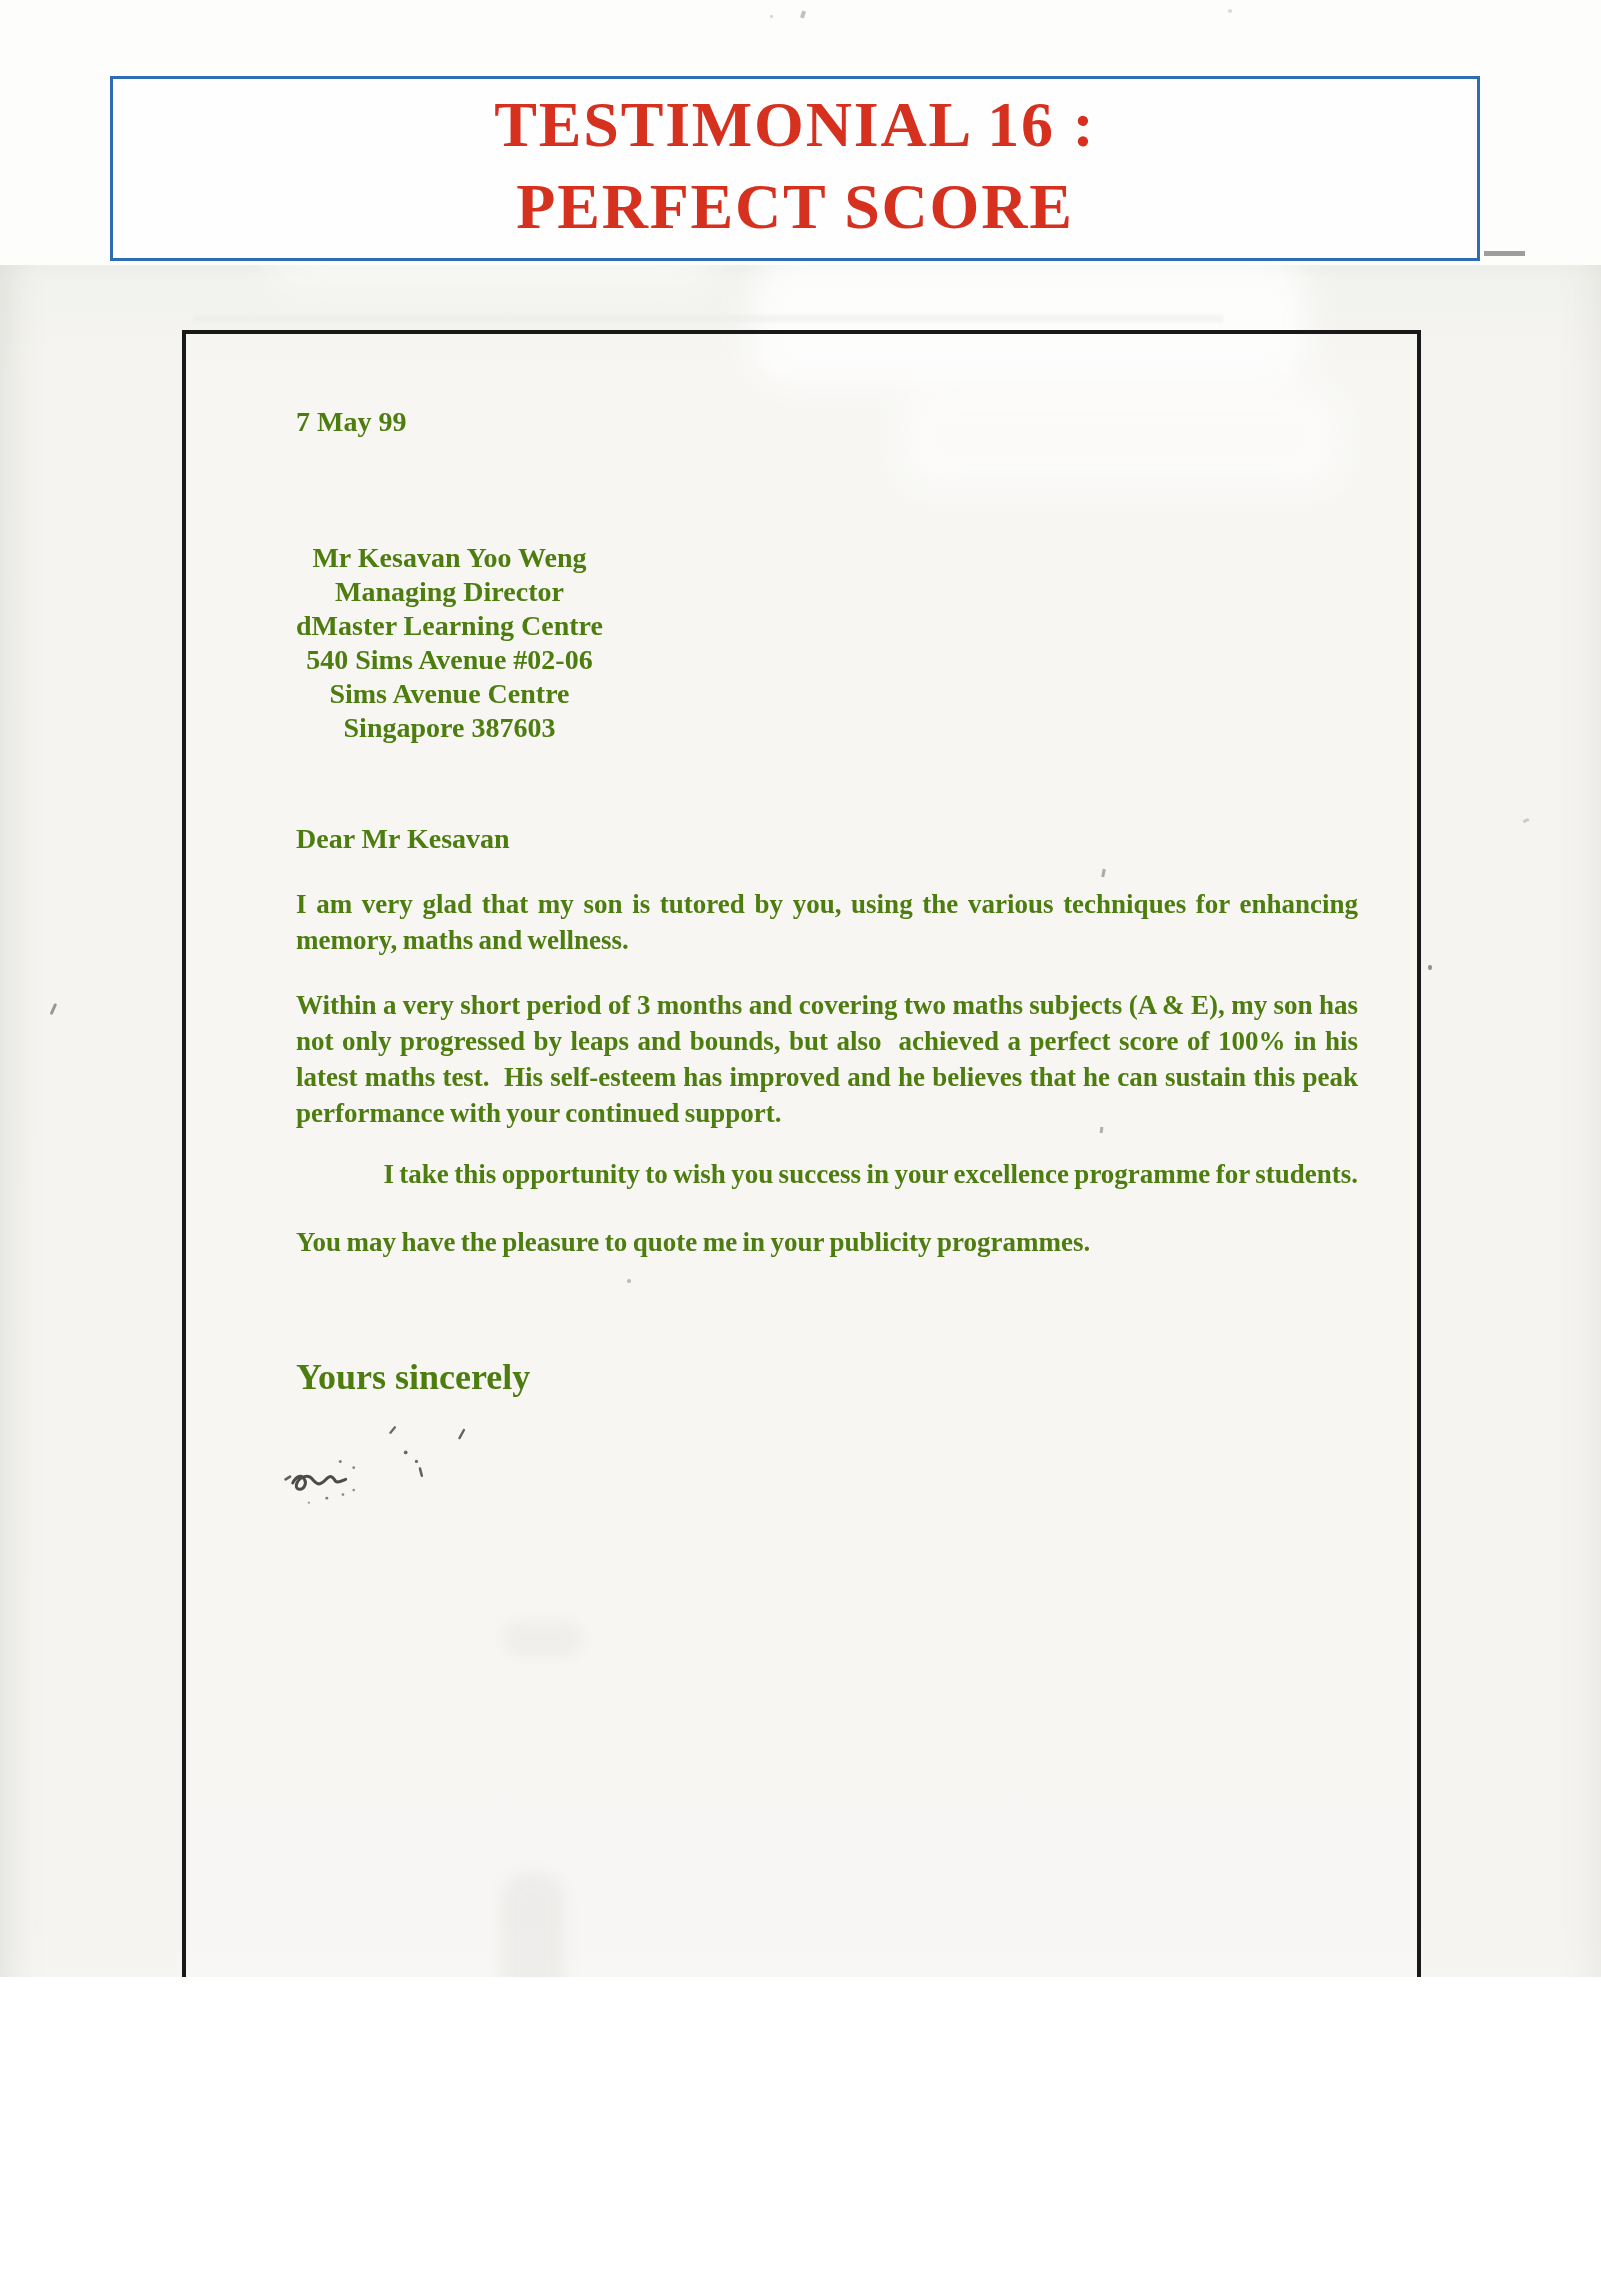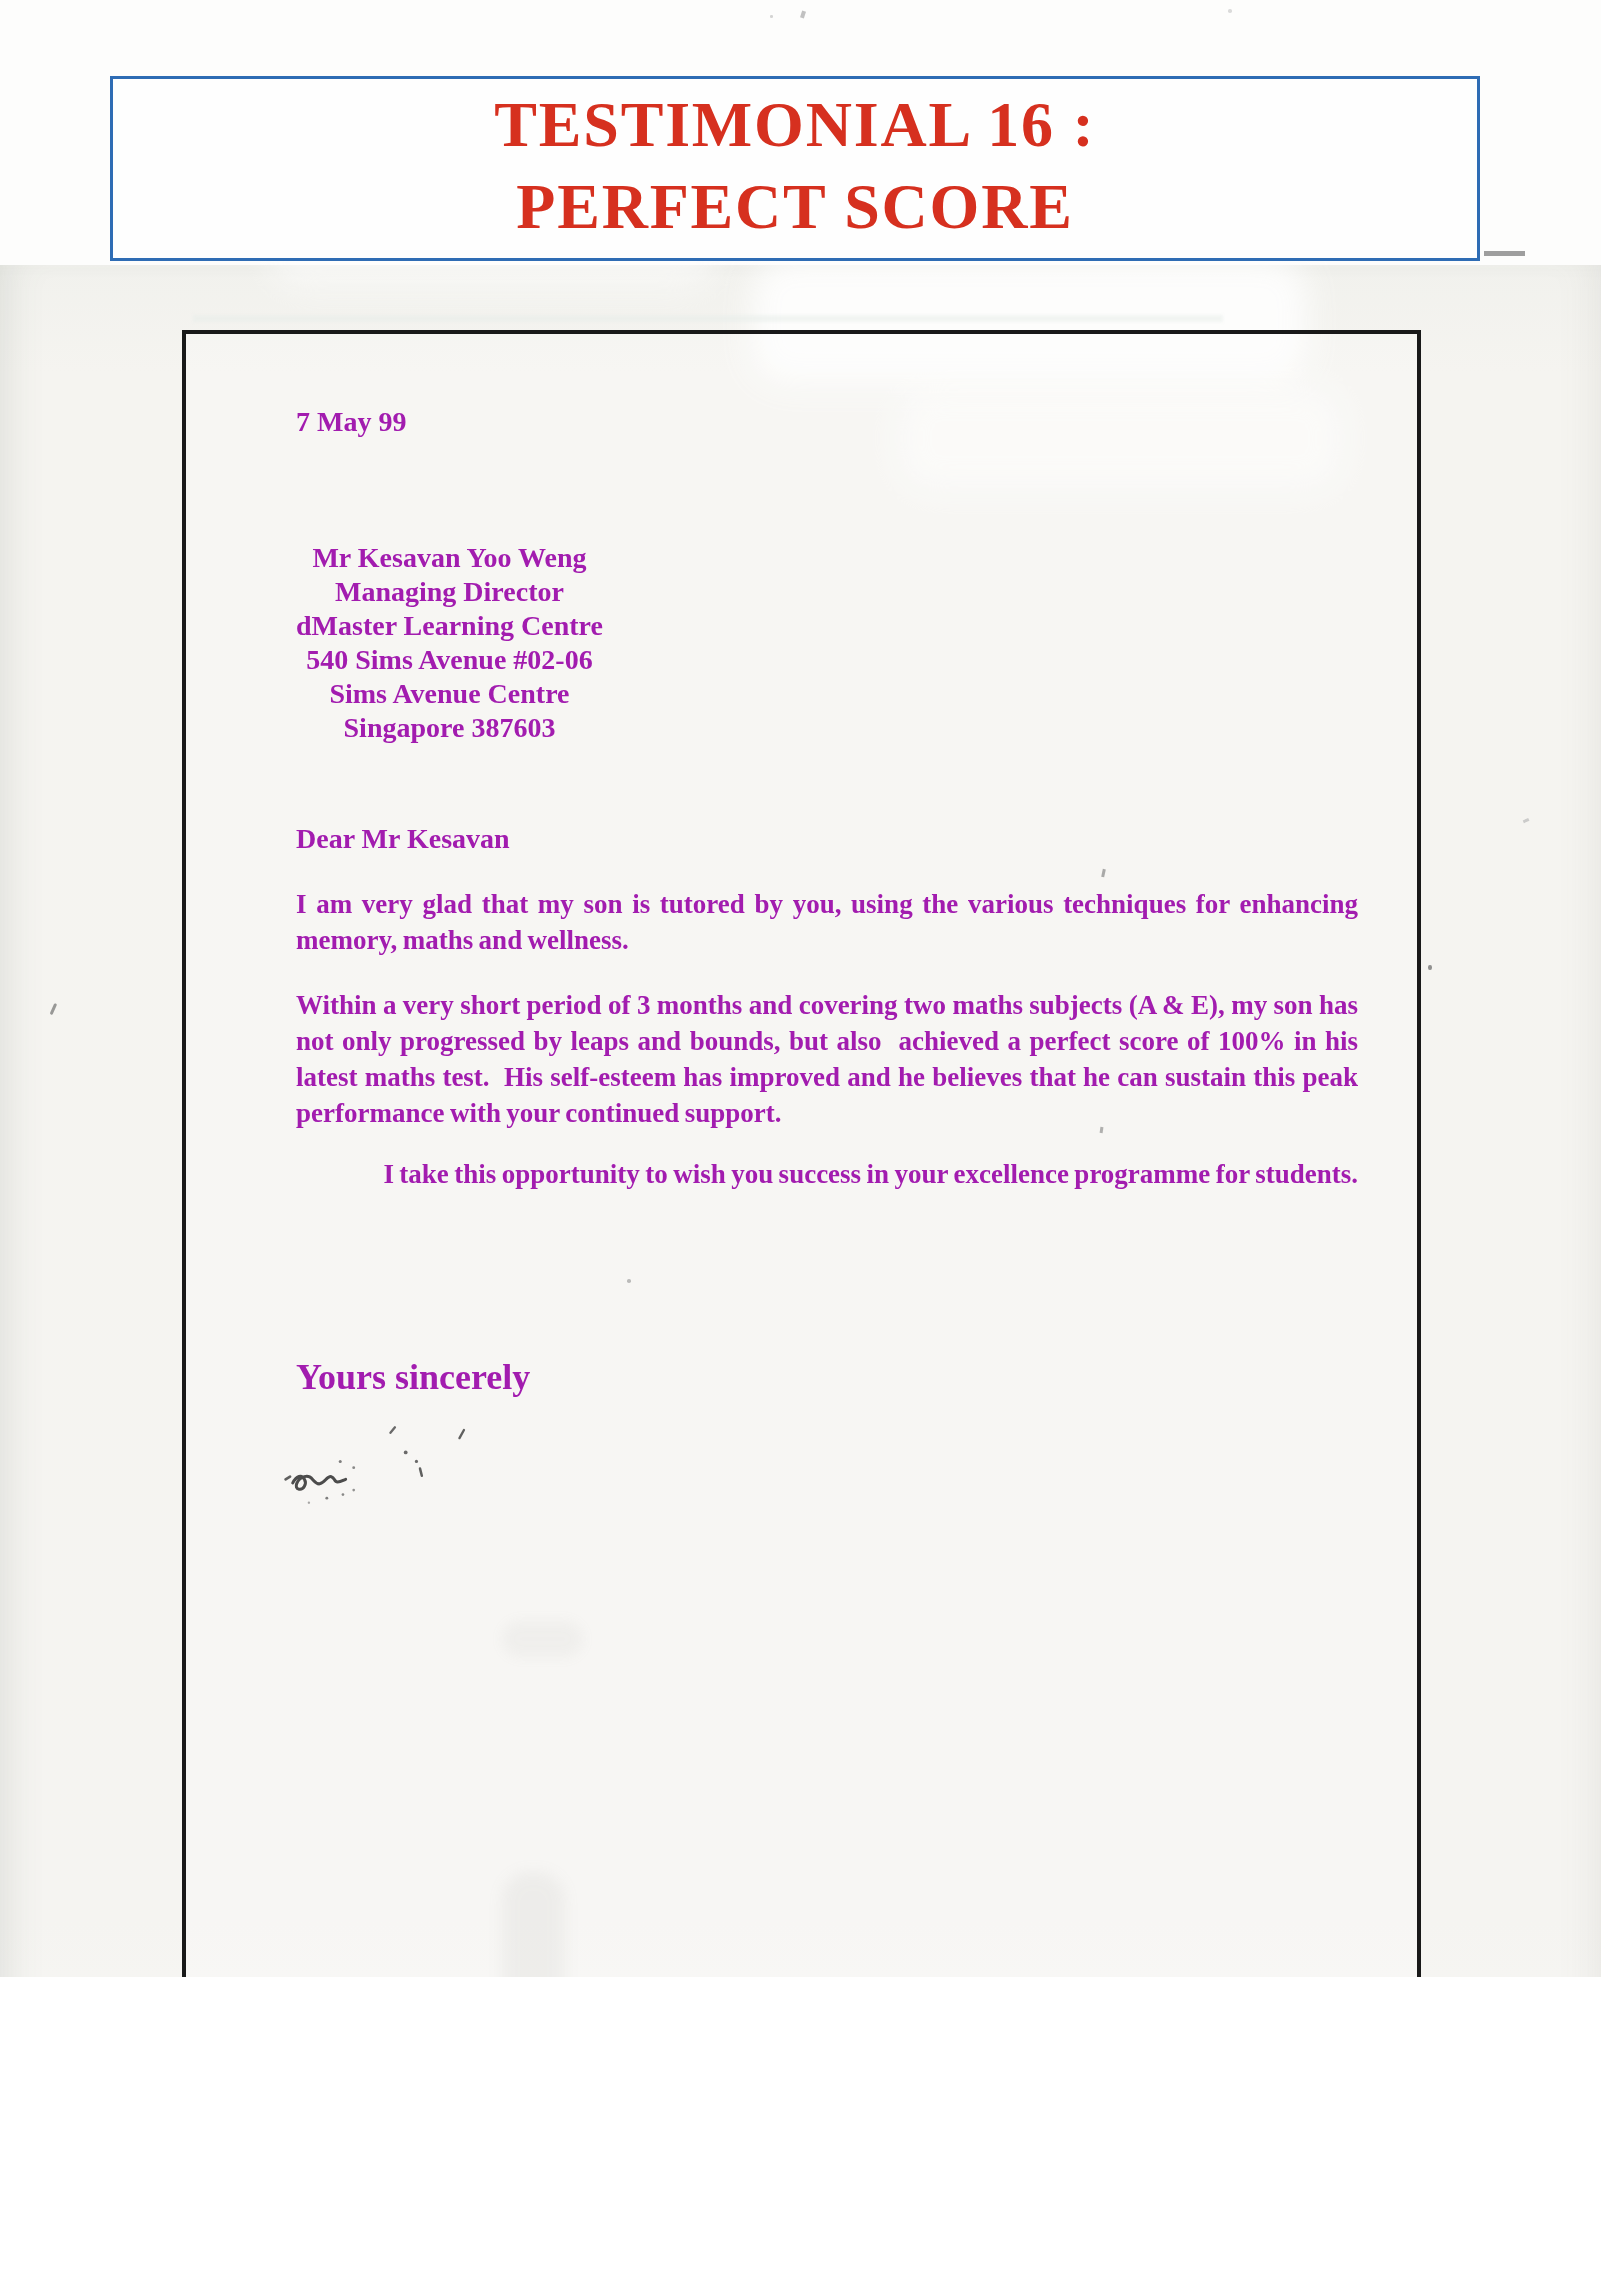"7 May 99" .txt { color: #a21caf -> #4d7c0f }
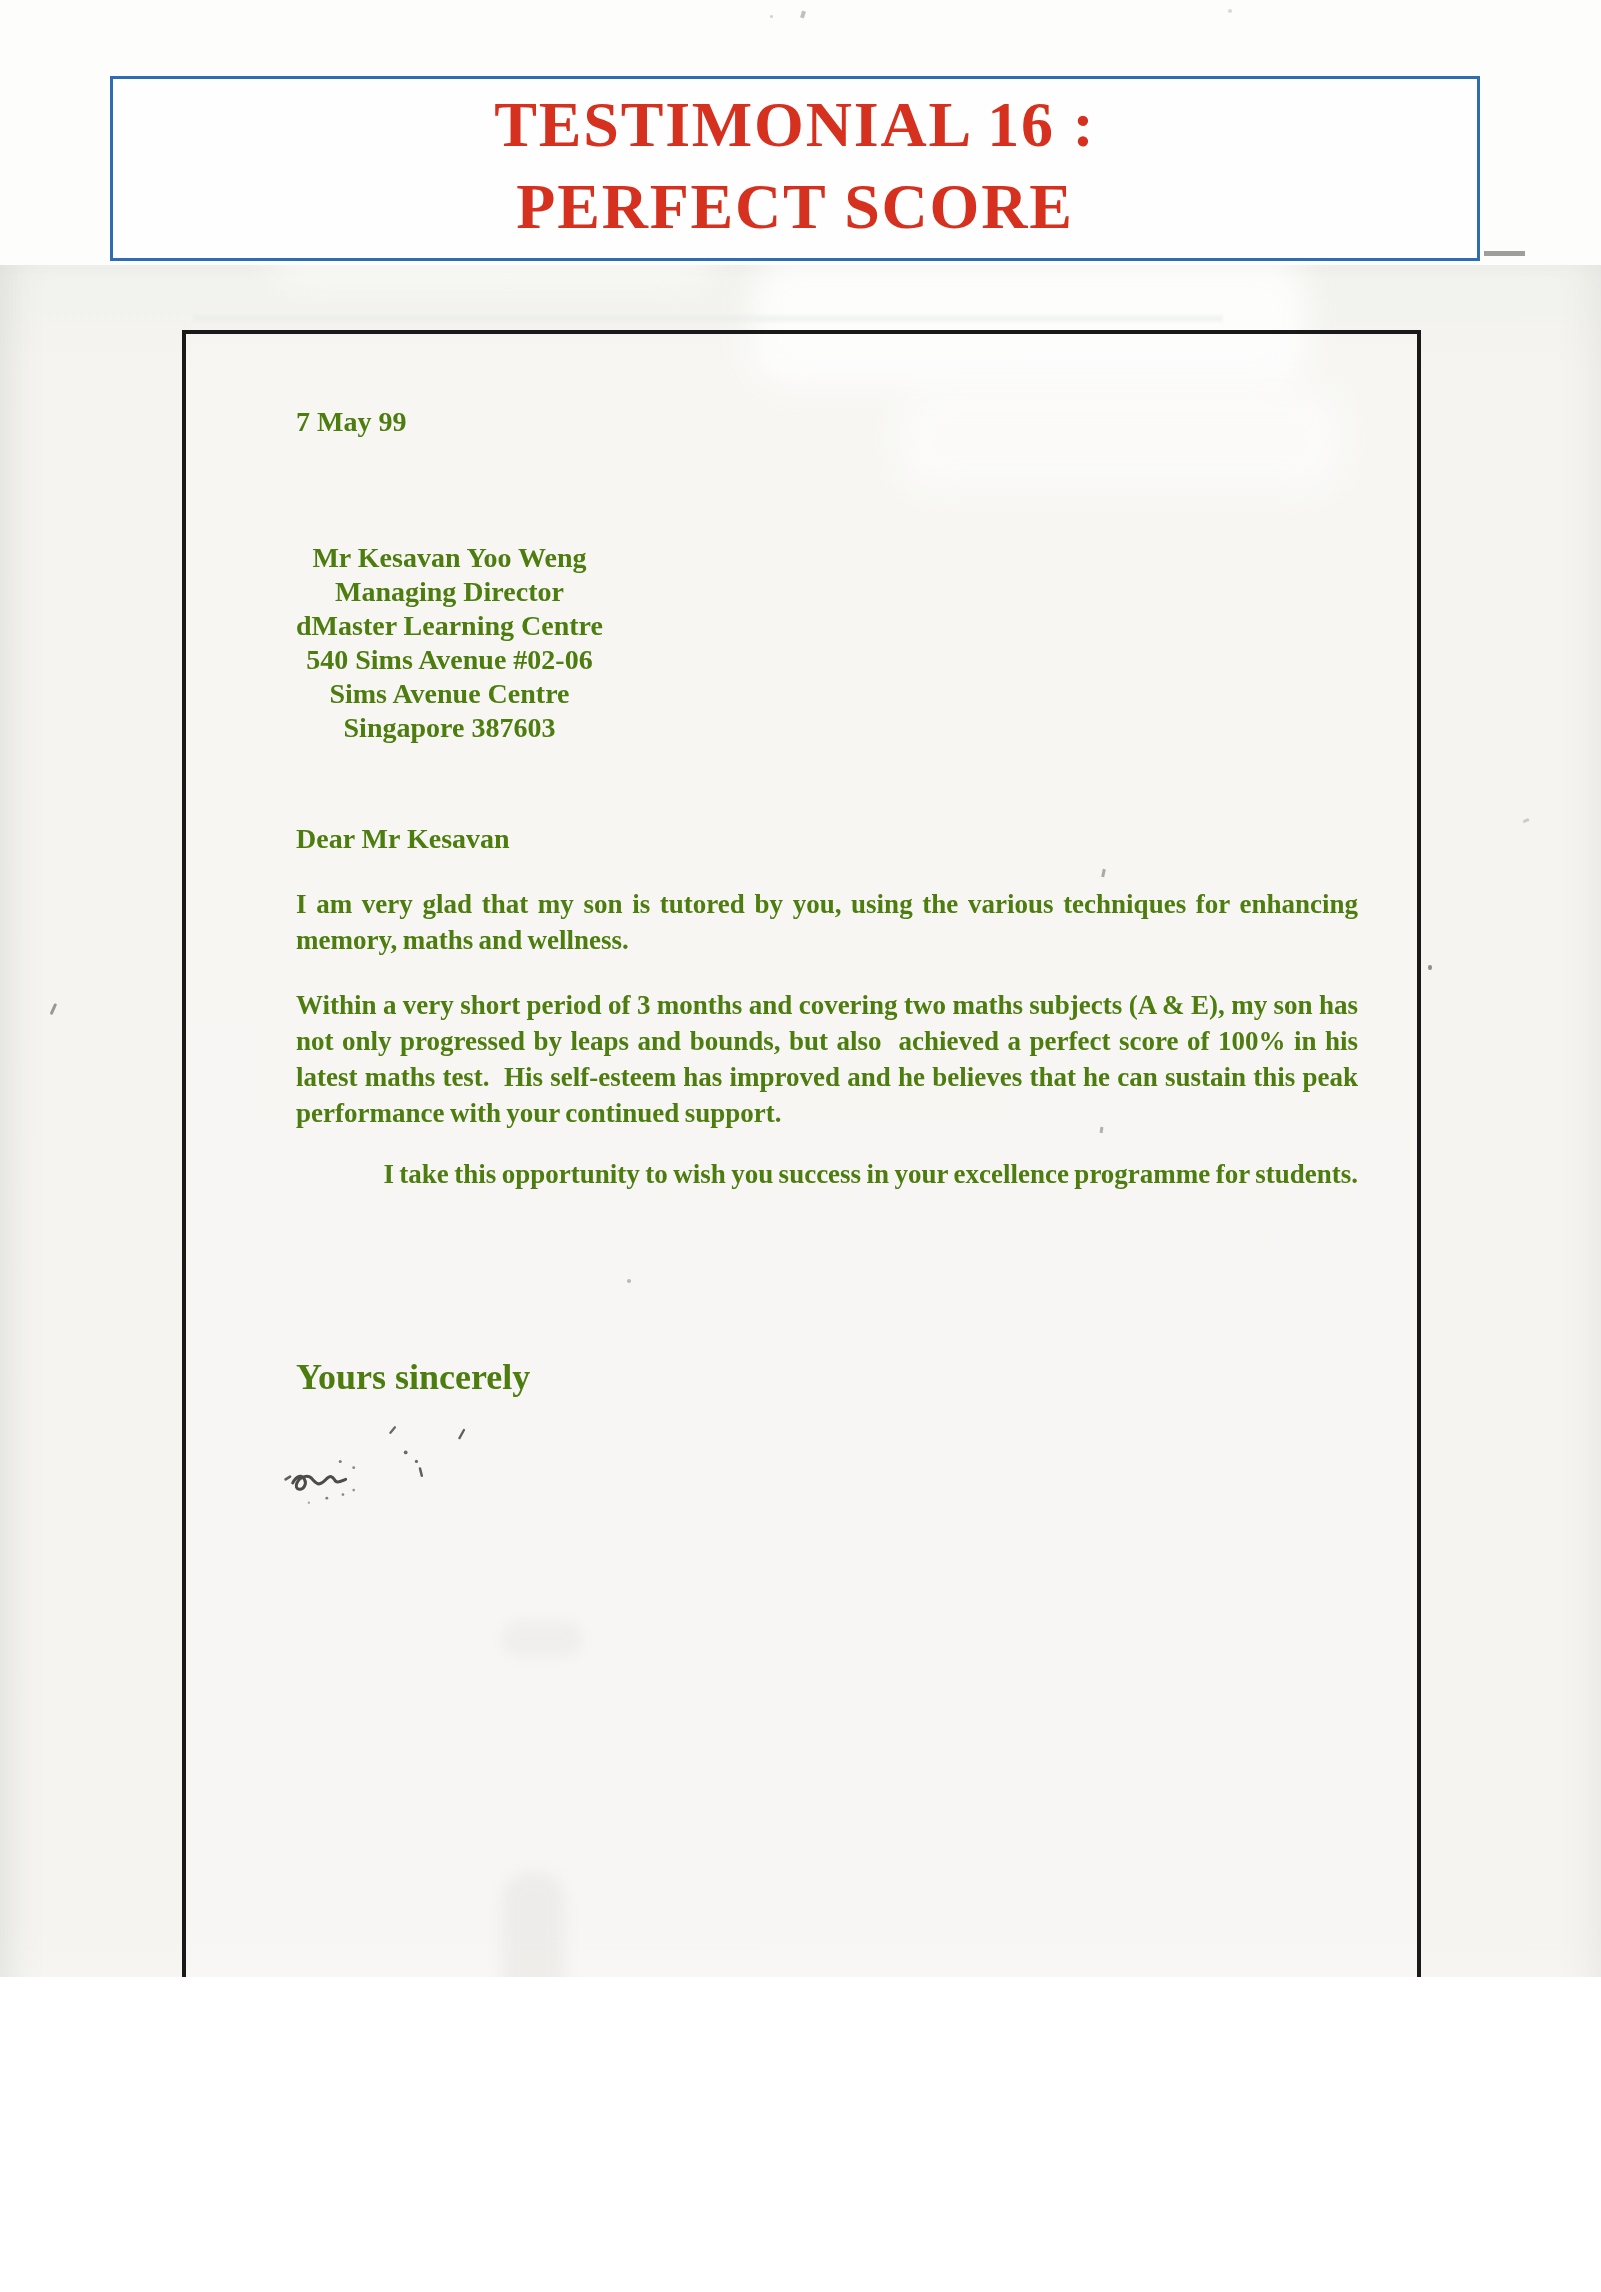"You may have the pleasure" div.txt { html: none -> <div>You may have the pleasure to quote me in your publicity programmes.</div> }
